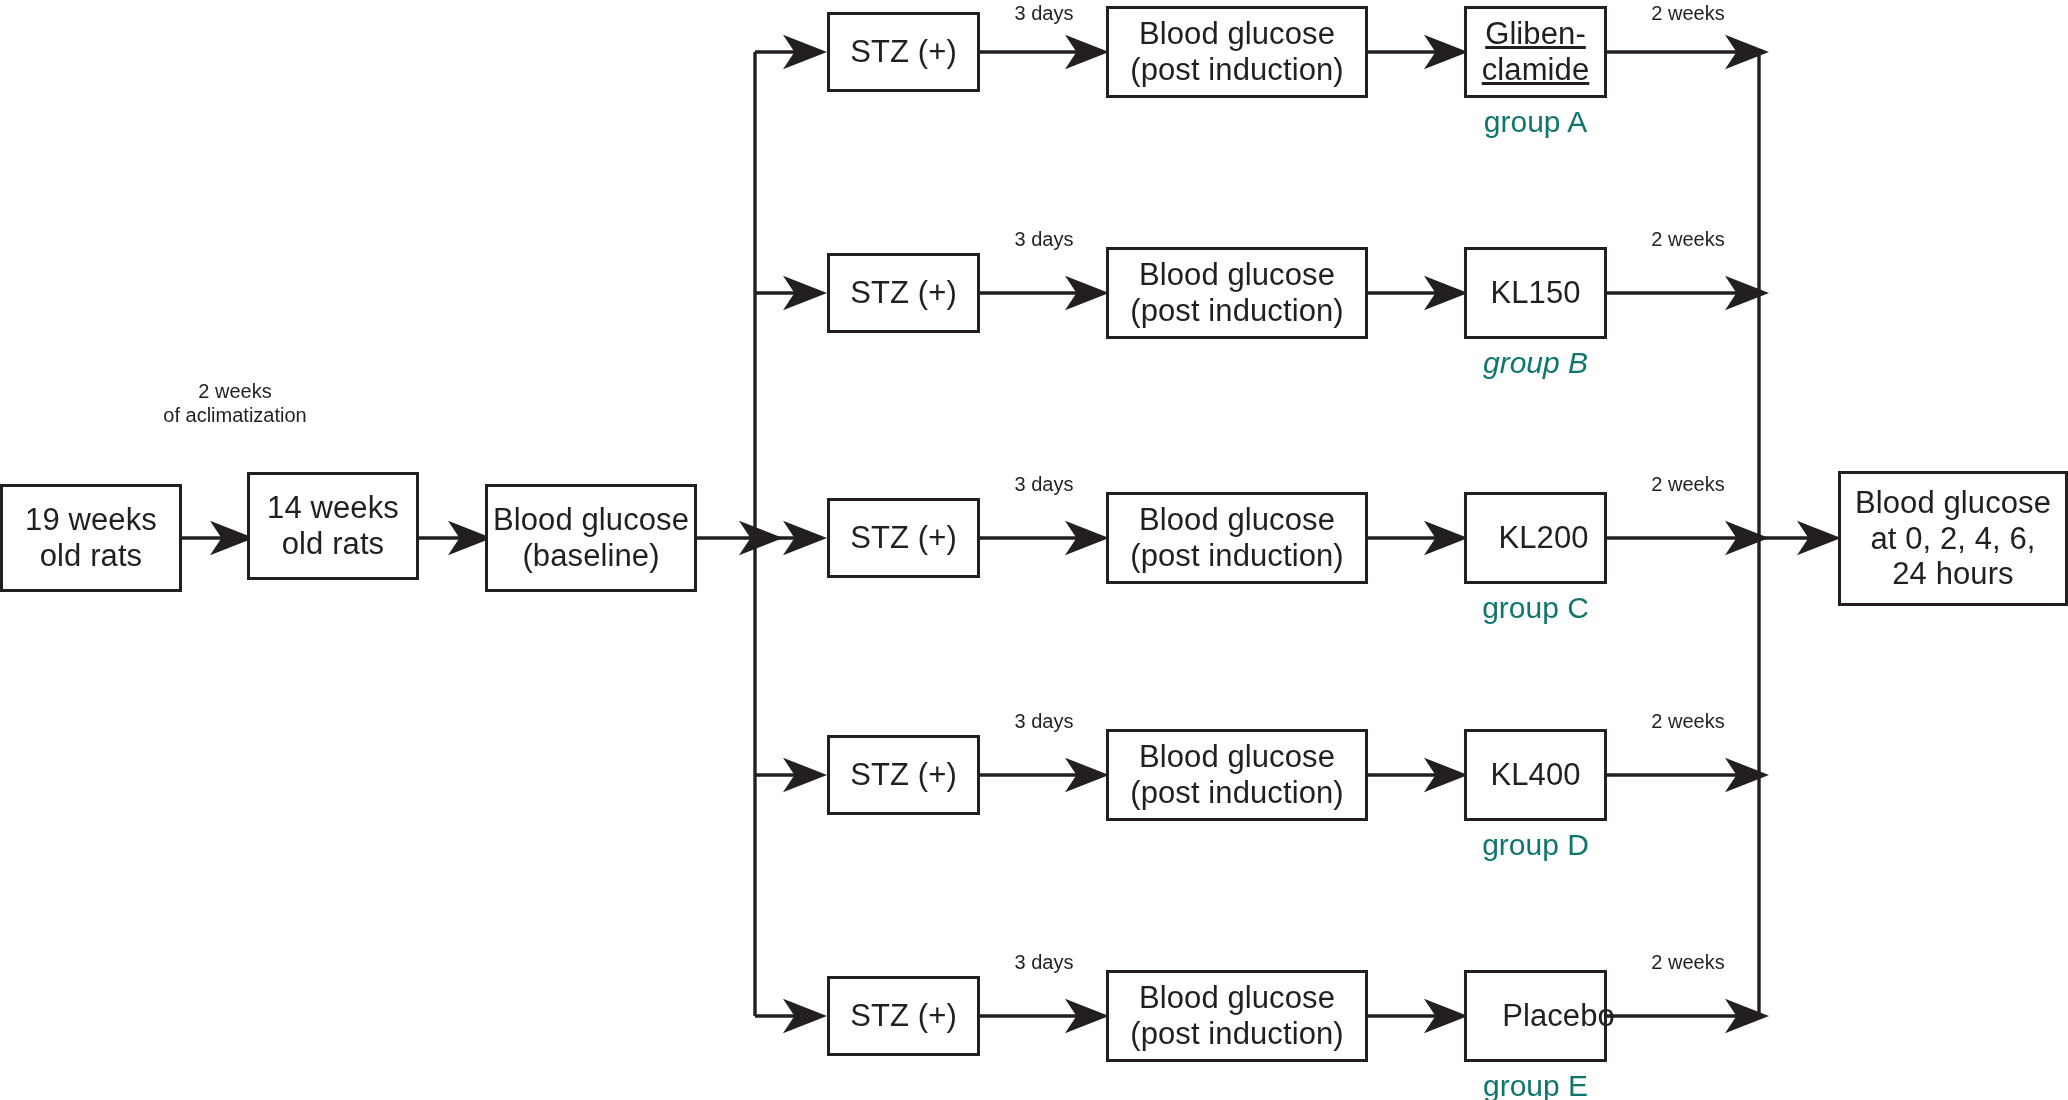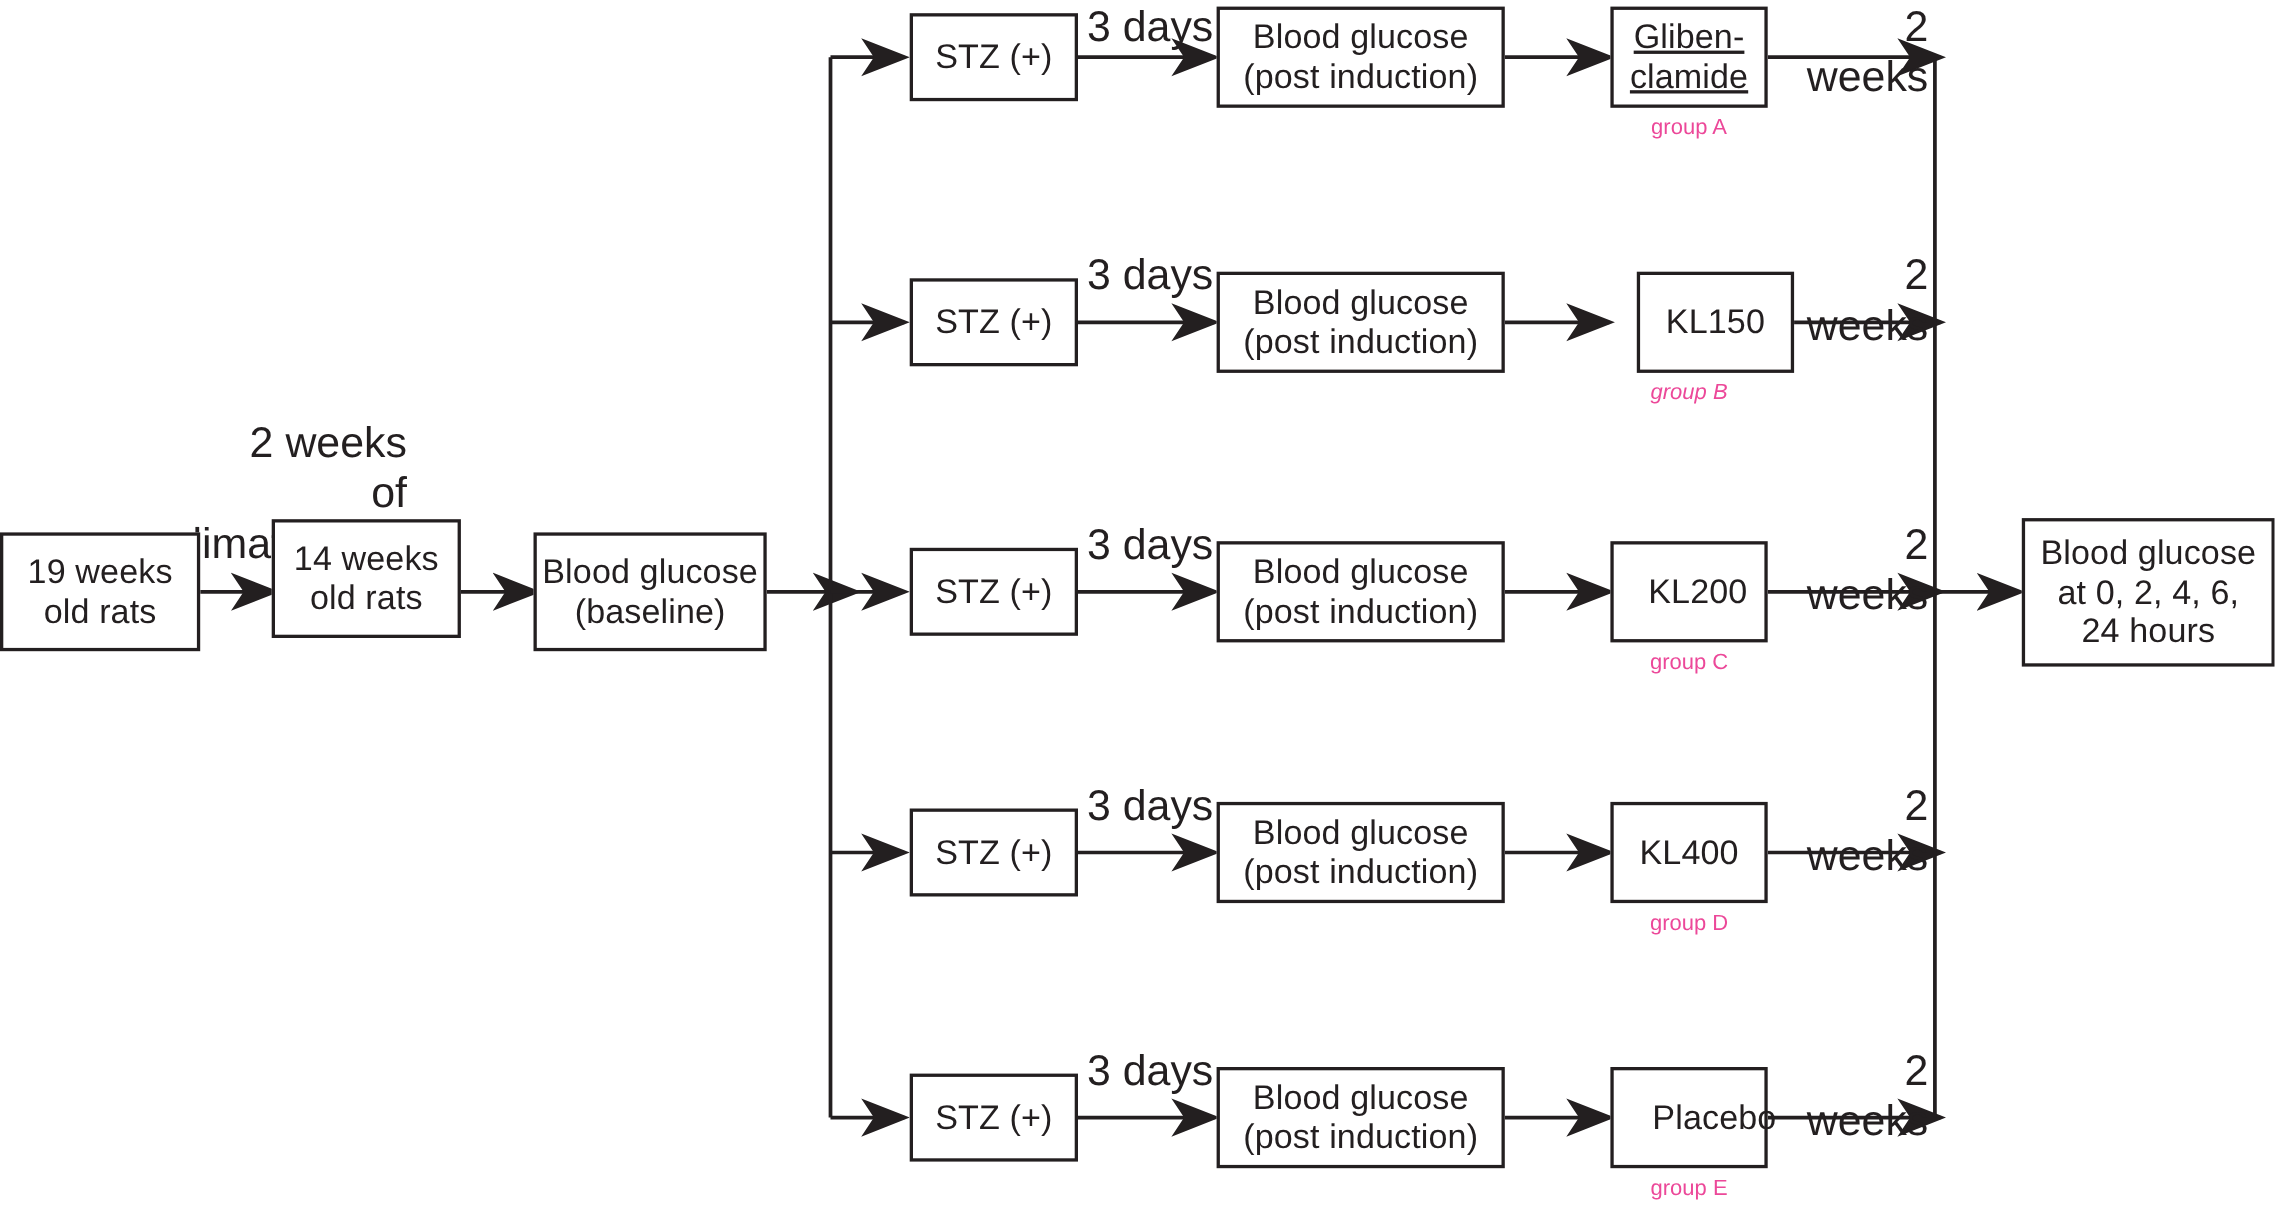"3 days" .edge-label { font-size: 39px -> 20px; text-align: right -> center }
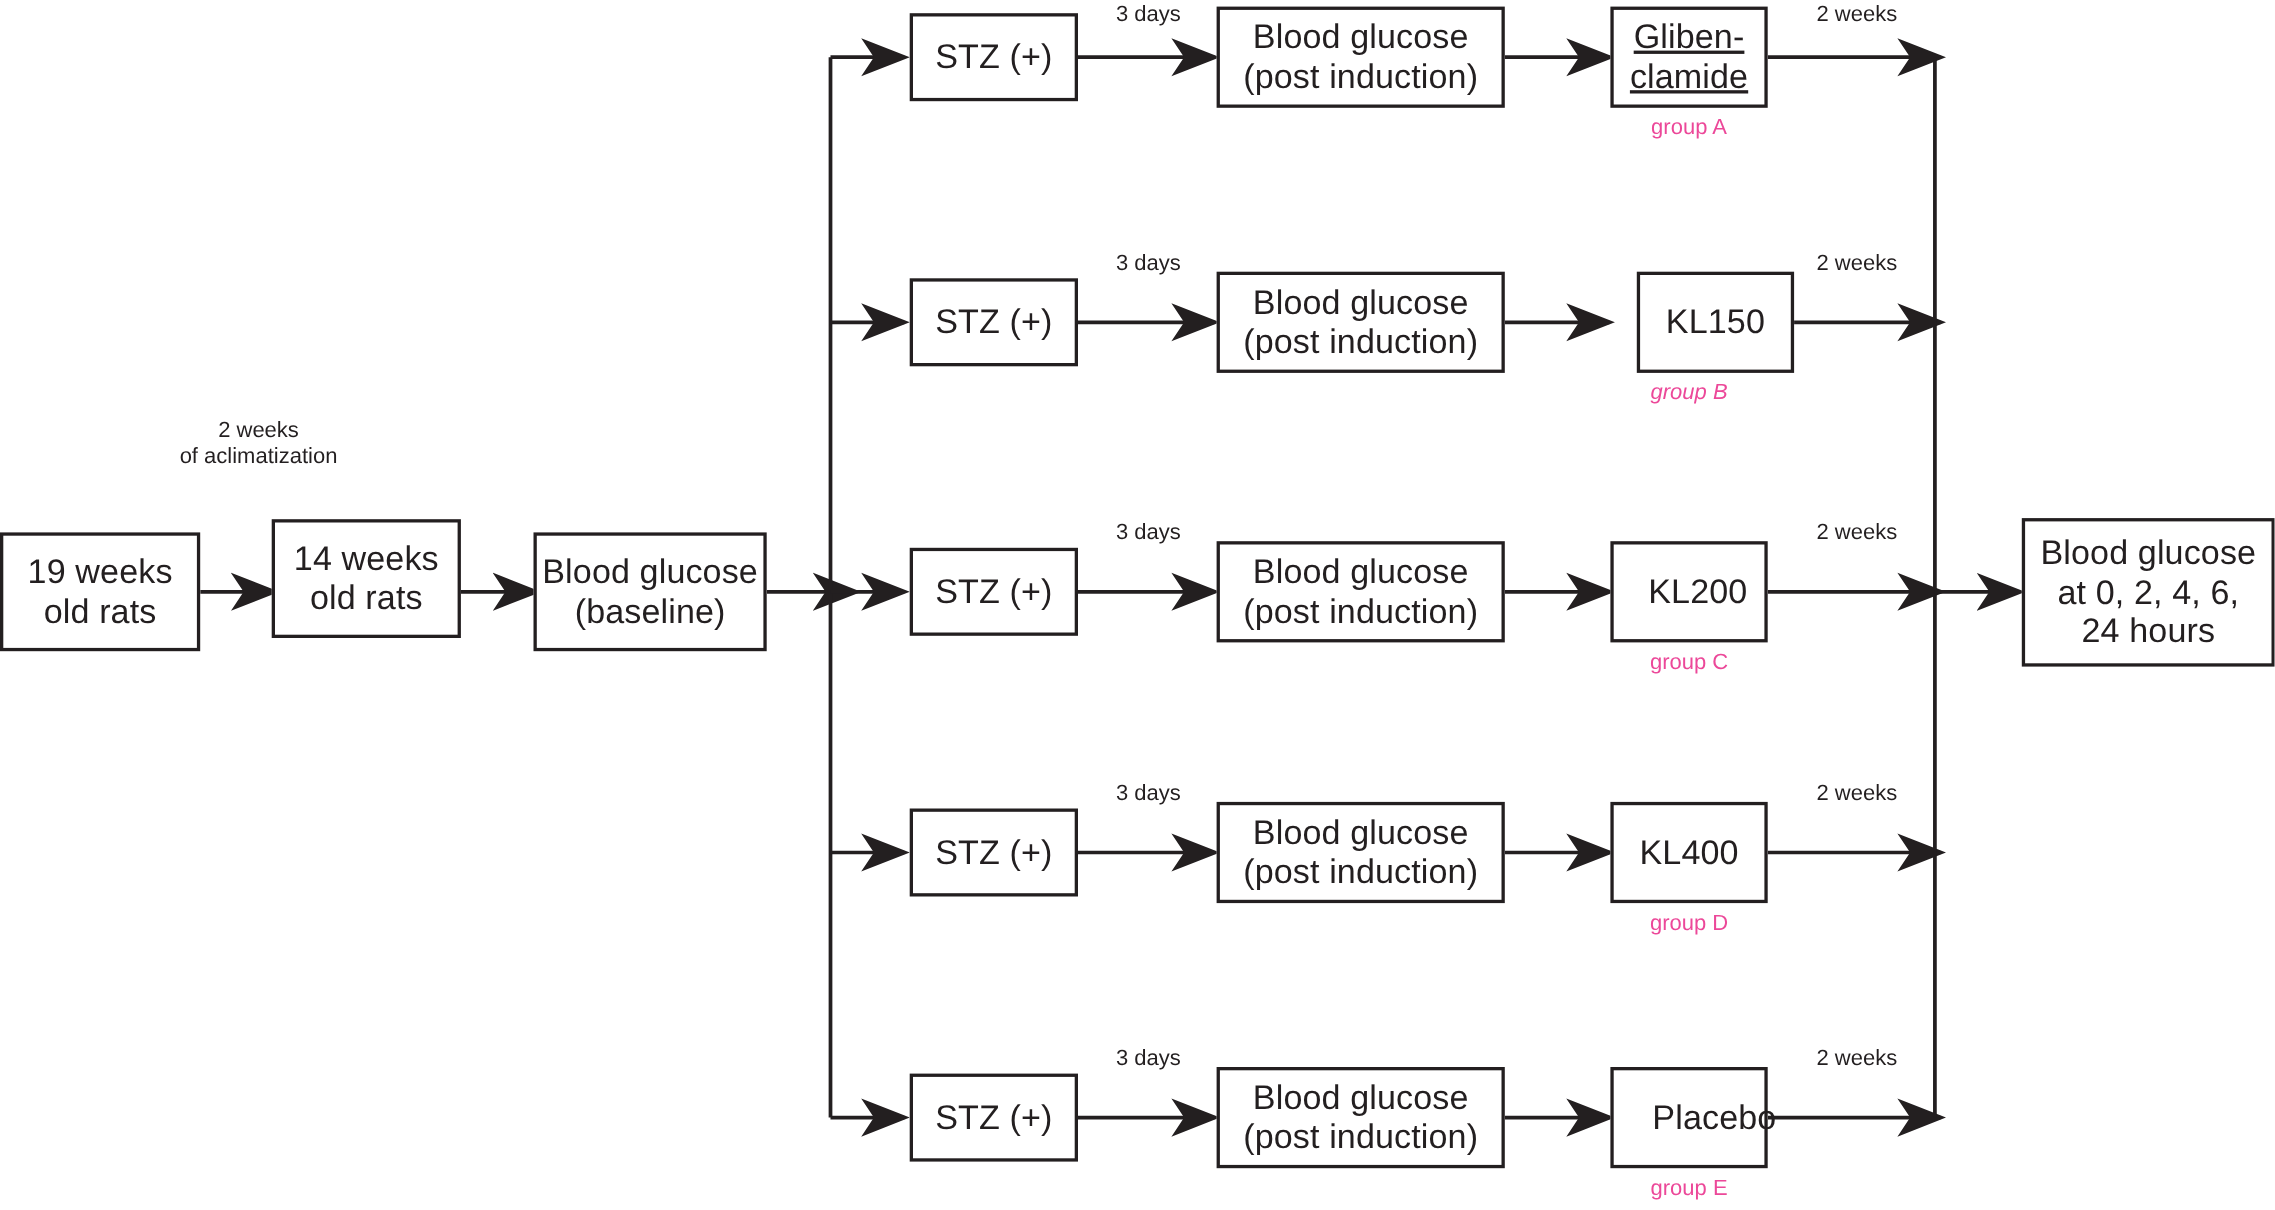"group A" .group-label { color: #ec4899 -> #0f766e; font-size: 20px -> 30px }
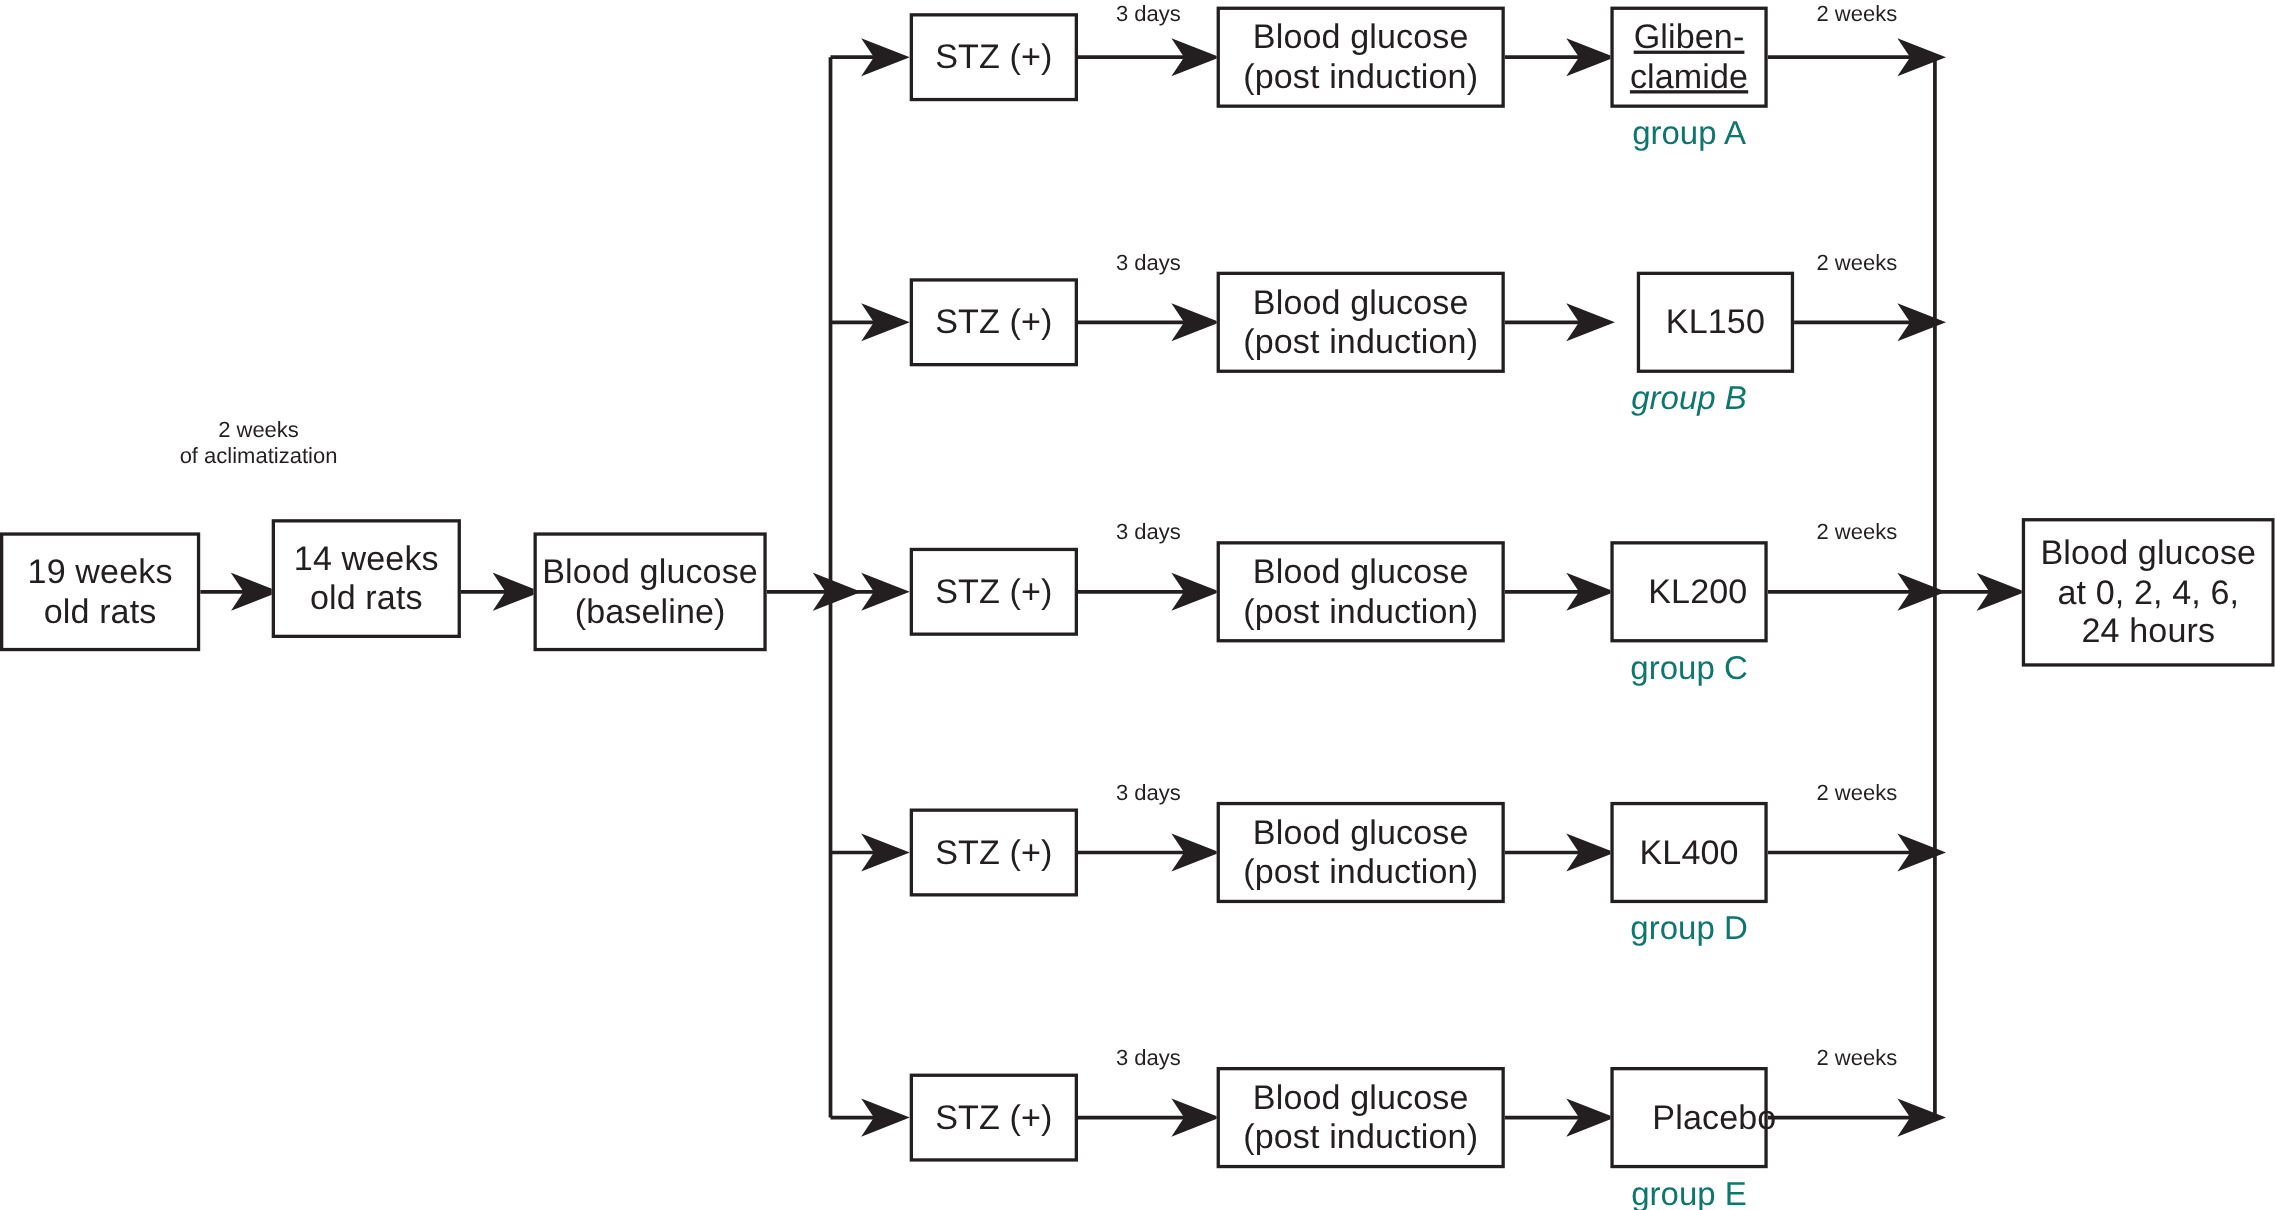"KL150" div.node { margin-left: 24px -> none }
